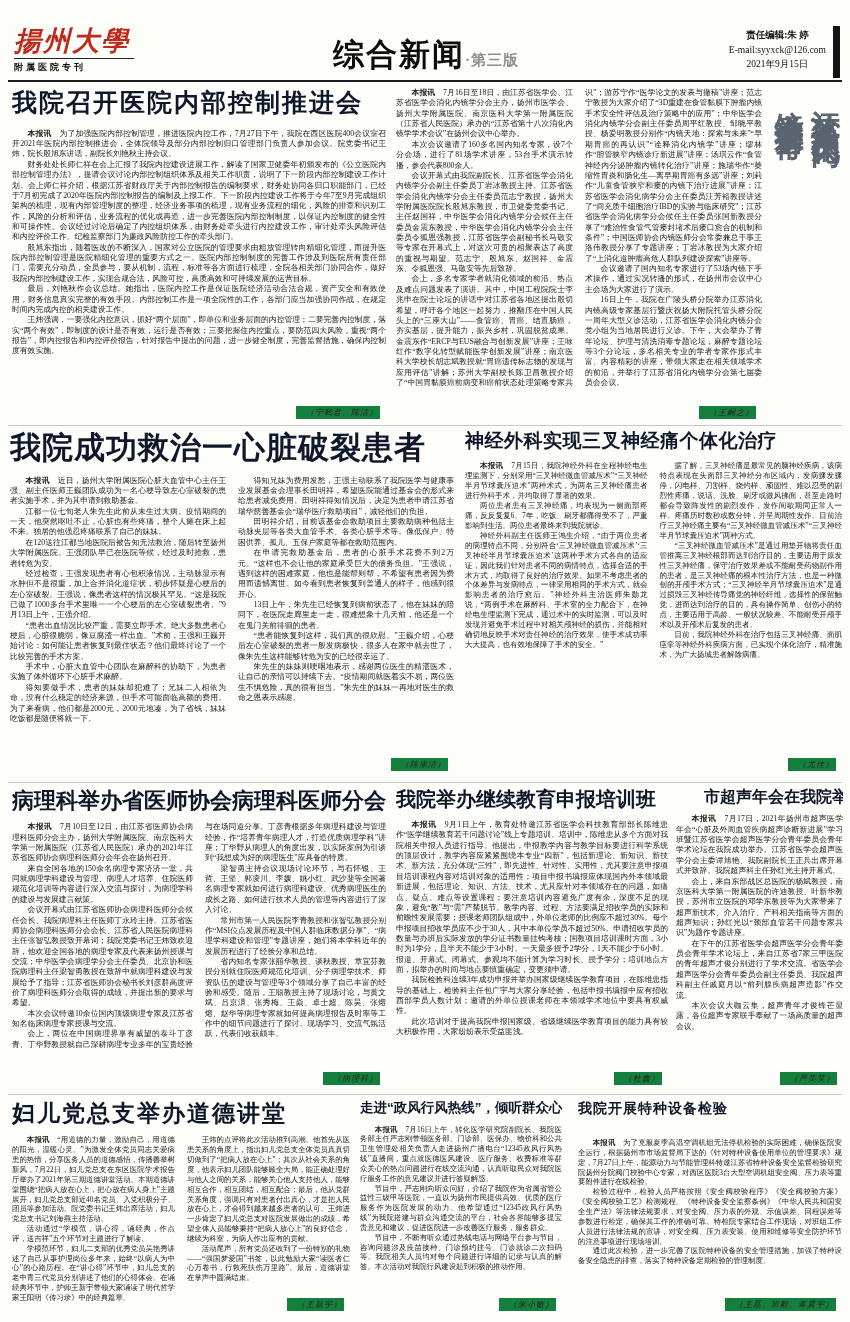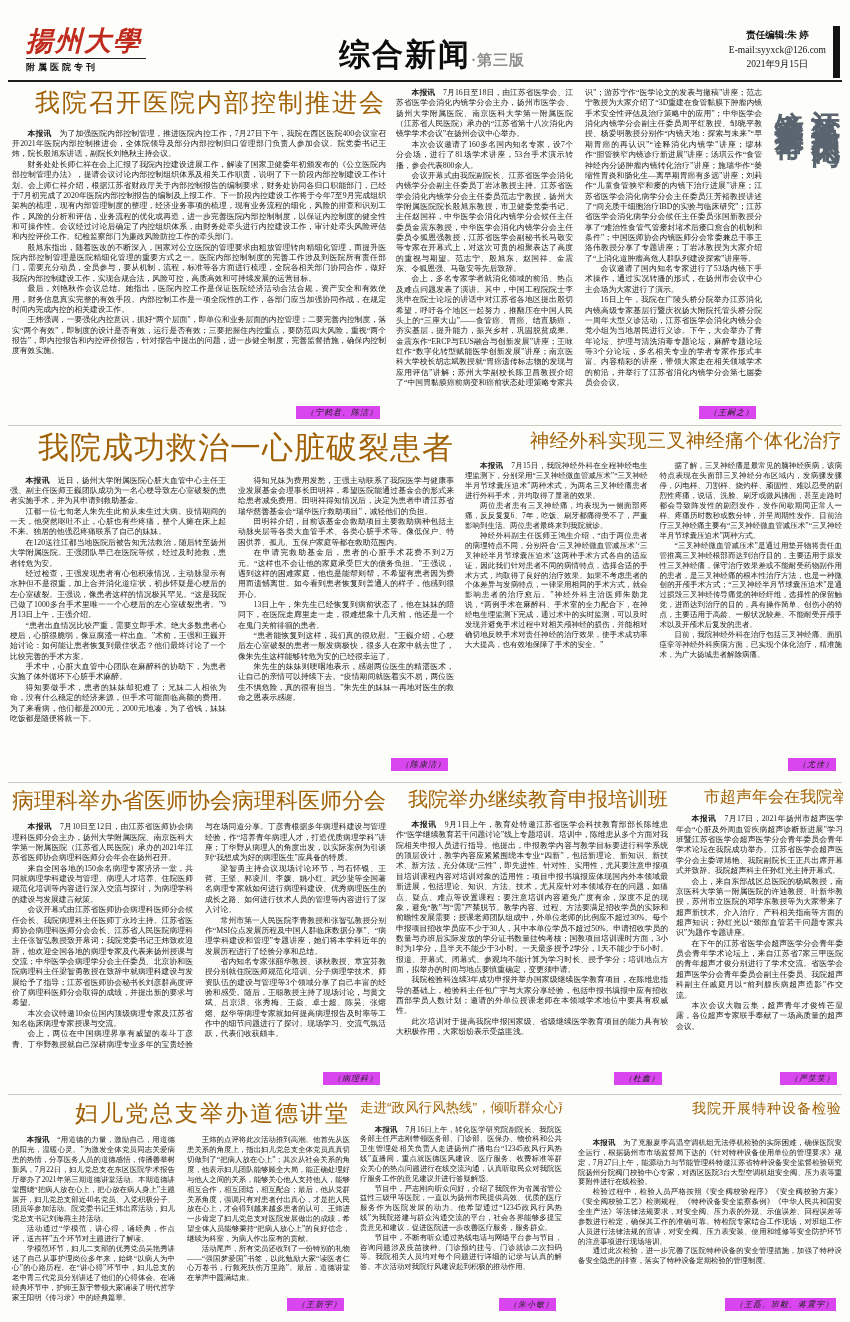"揚州大學" .masthead { margin-left: 12px -> none }
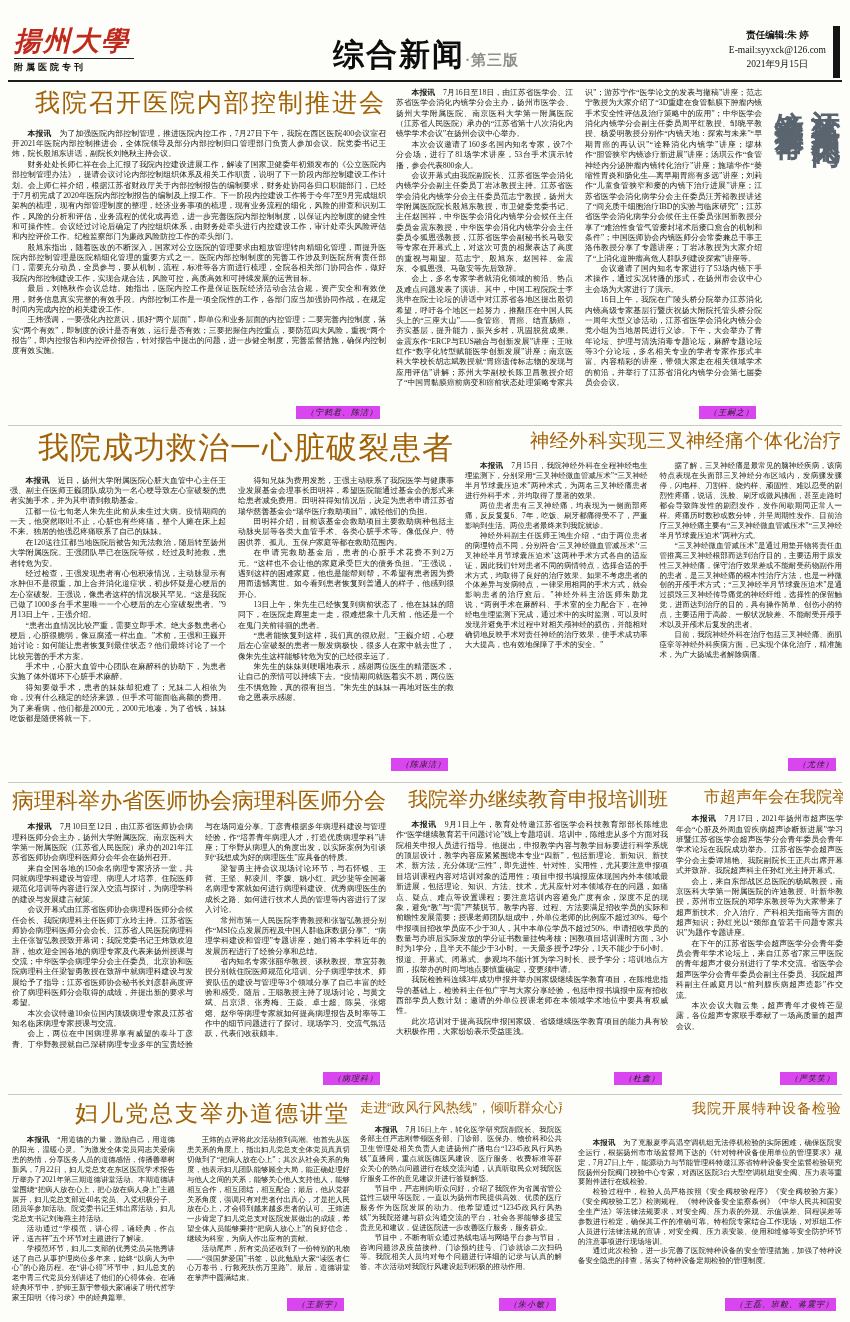"我院召开医院内部控制推进会" .hl { color: #a16207 -> #0f172a; font-weight: 400 -> 700; text-align: right -> left }
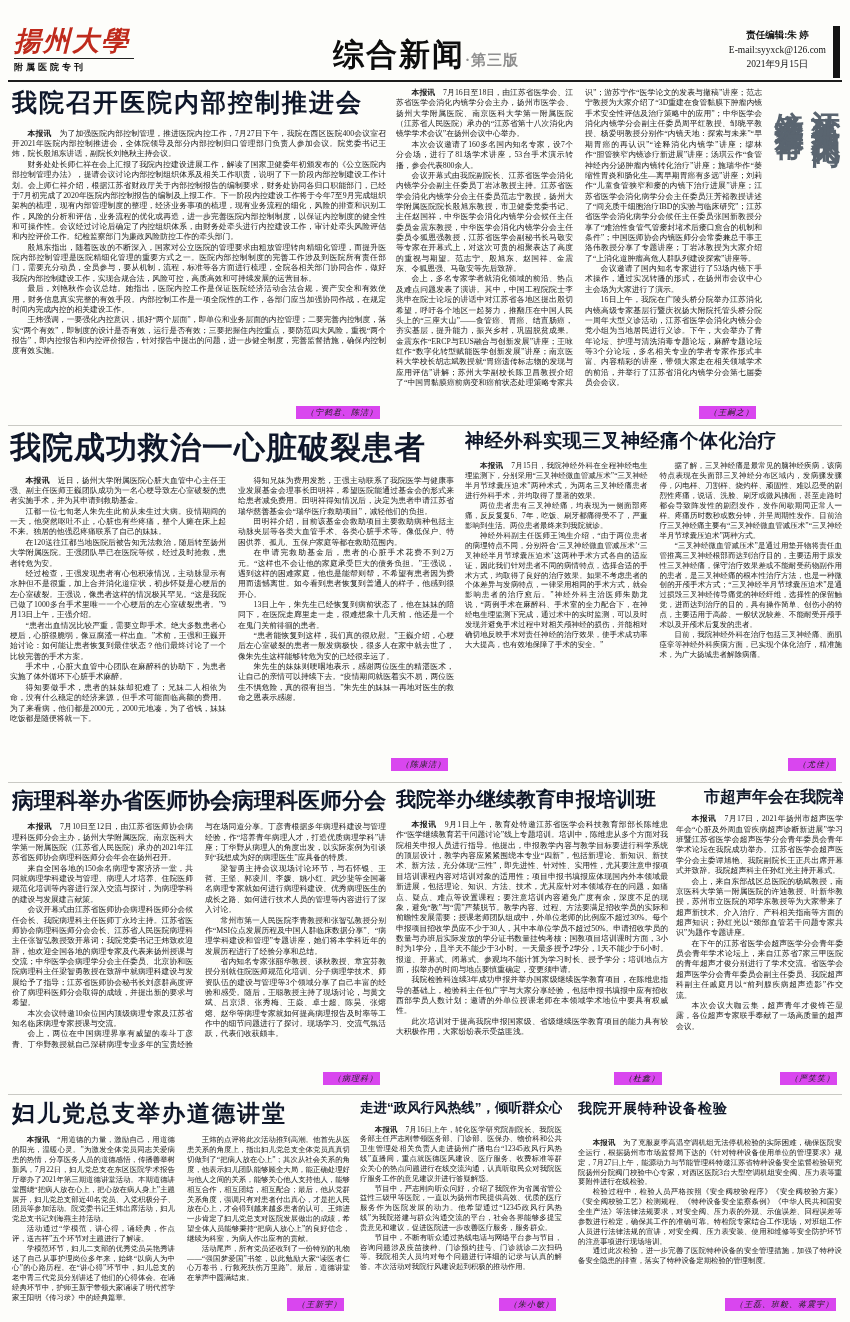"（宁鹤君、陈洁）" .byline { background: #d946ef -> #15803d }
